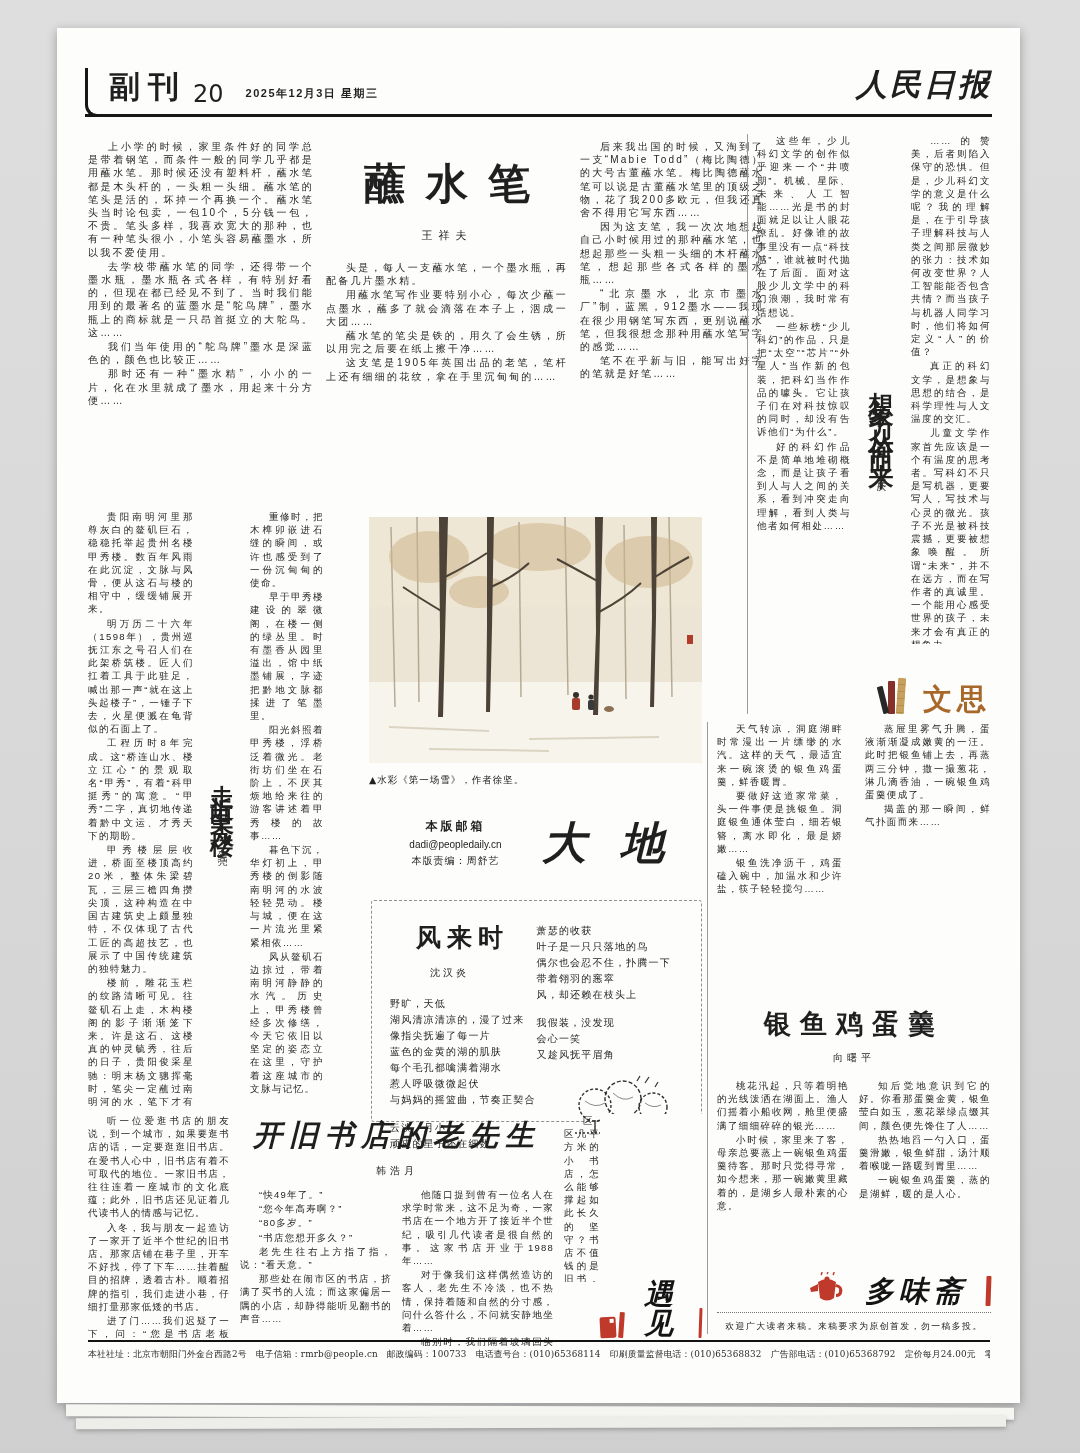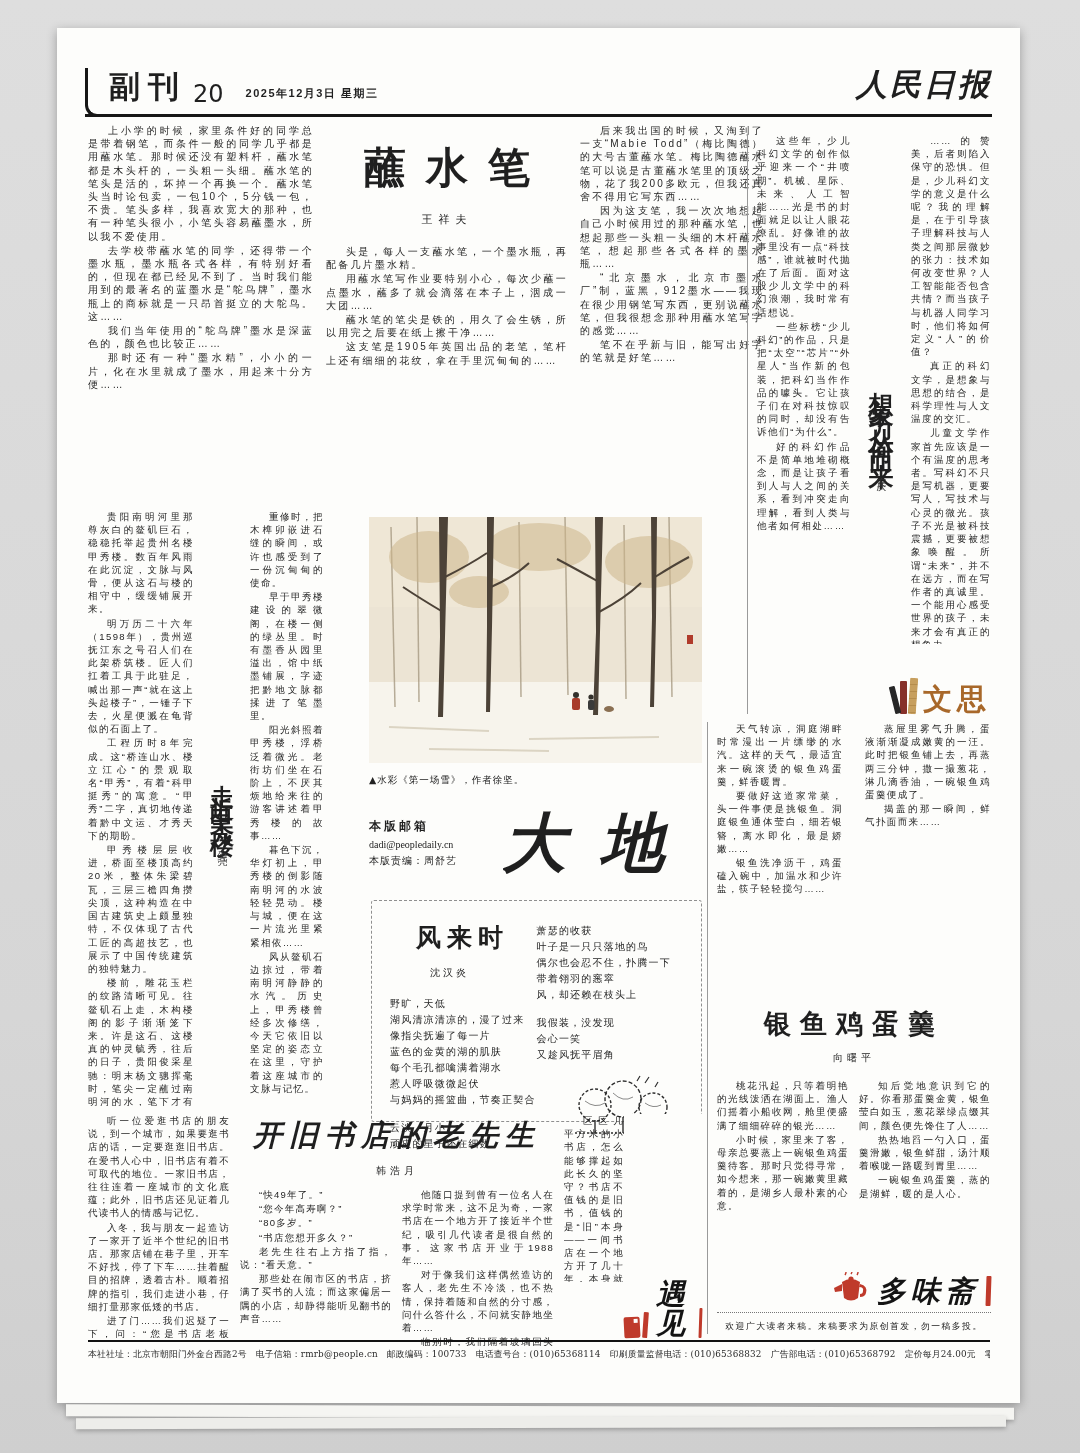"上小学的时候，家里条件好的同学总是带着钢笔，而条件一般的同学几乎都是用蘸水笔。那" div.sec { top: 96px -> 112px }
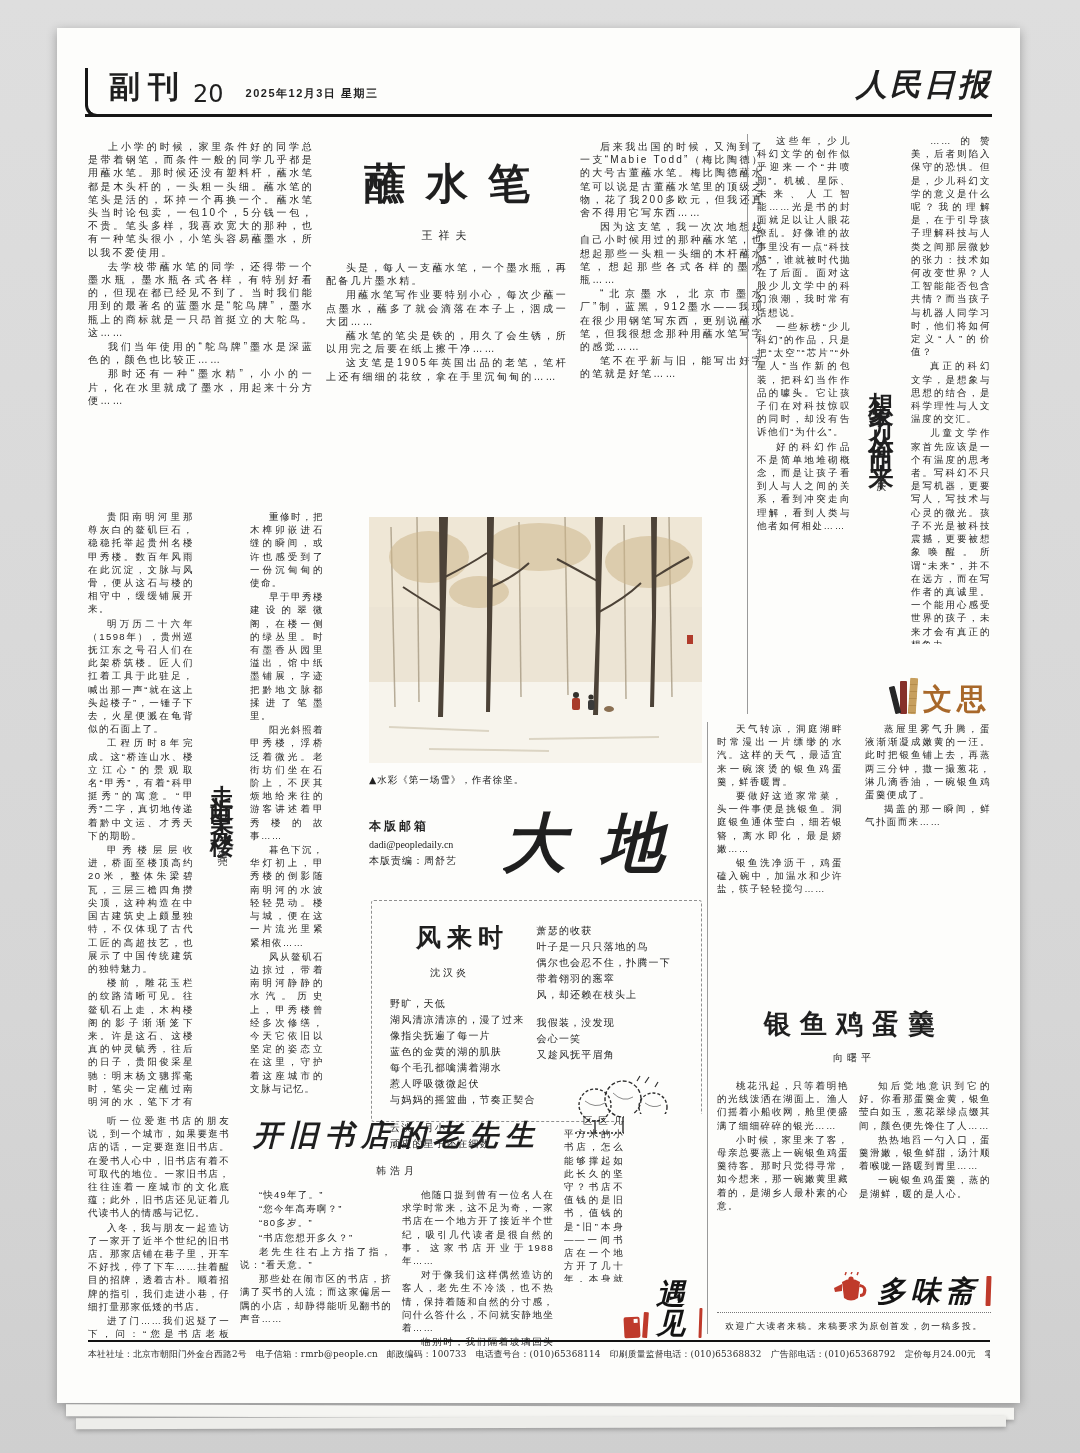"文思" .badge { gap: none -> 12px }
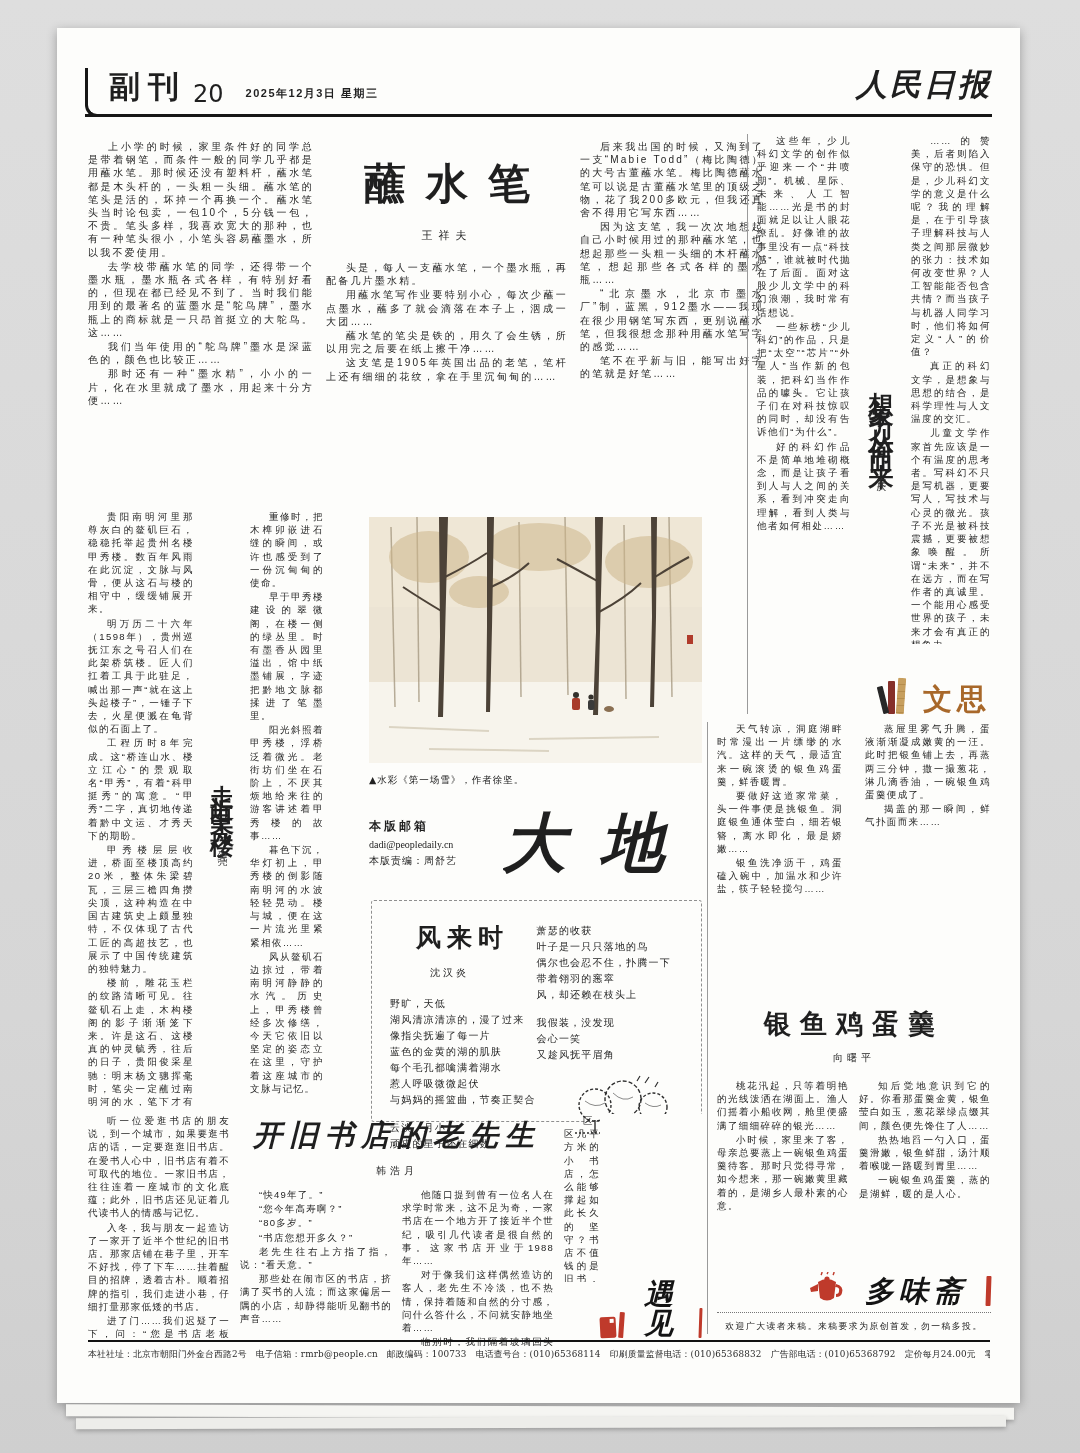"本版邮箱" .mailbox { font-family: Liberation Serif, serif -> none; text-align: left -> center }
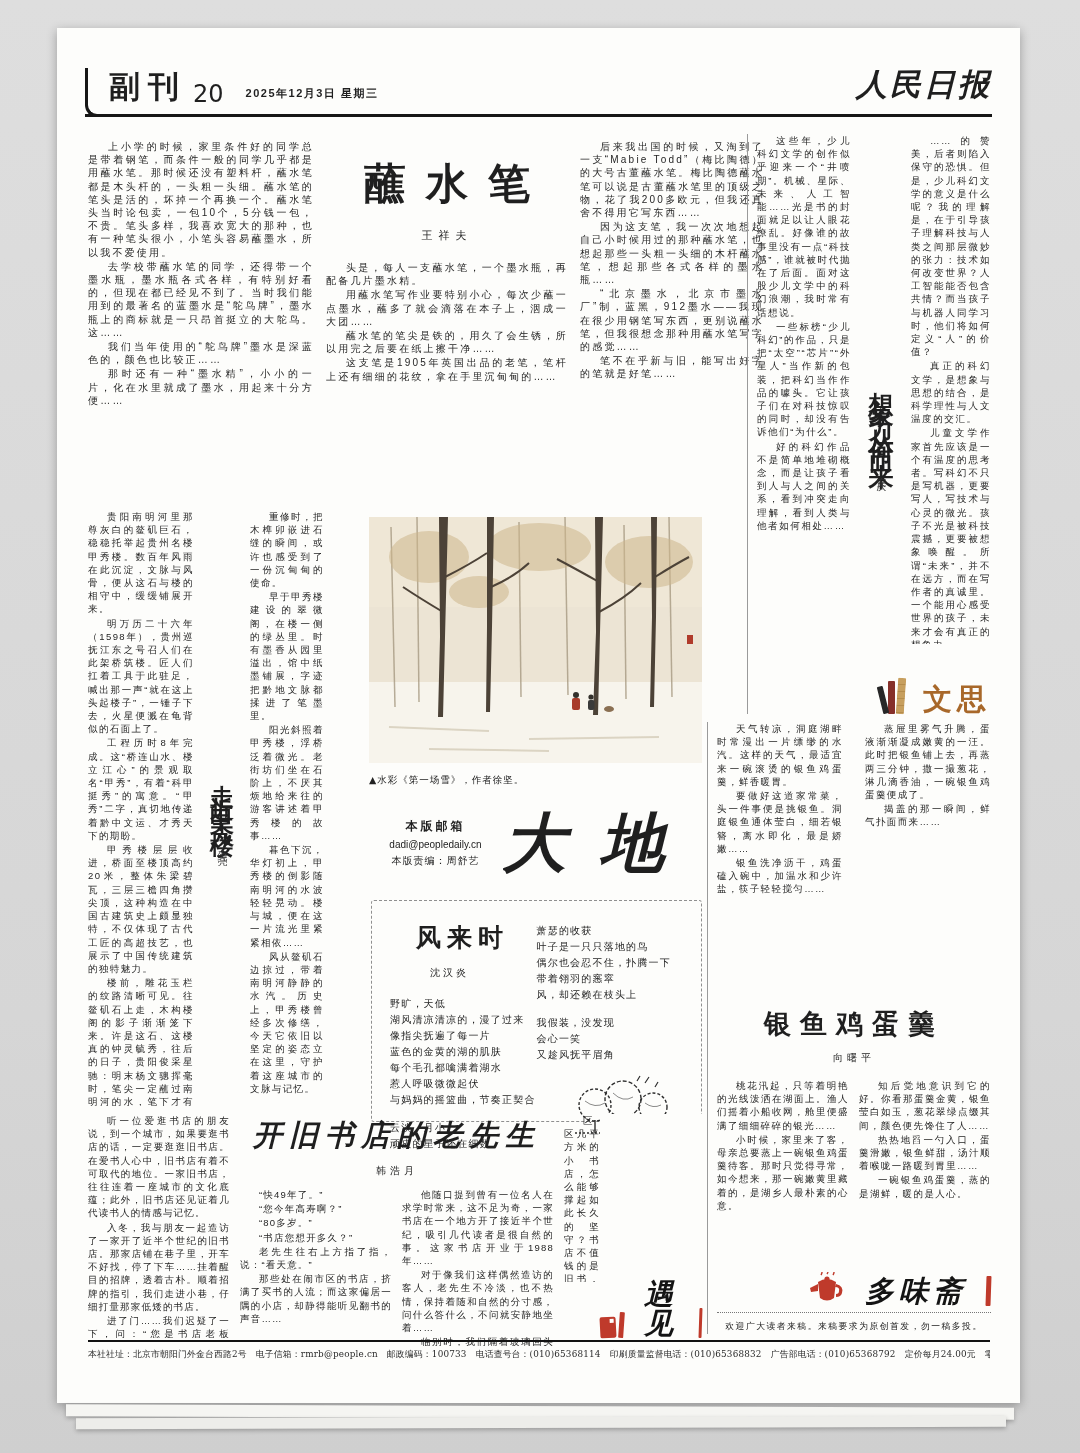"大地" .dadi-brand { font-size: 64px -> 44px }
